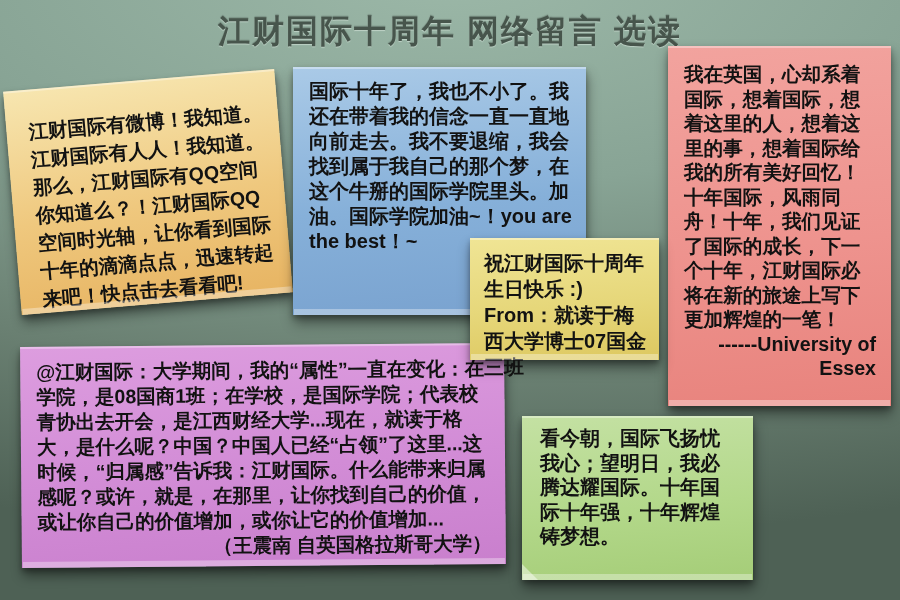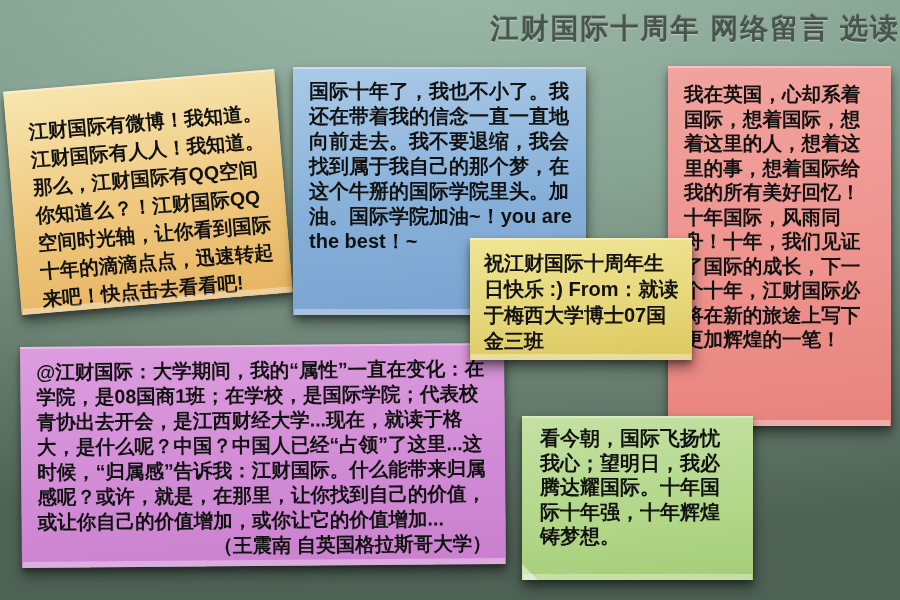"江财国际十周年 网络留言 选读" .slide-title { font-size: 28px -> 32px; text-align: right -> center }
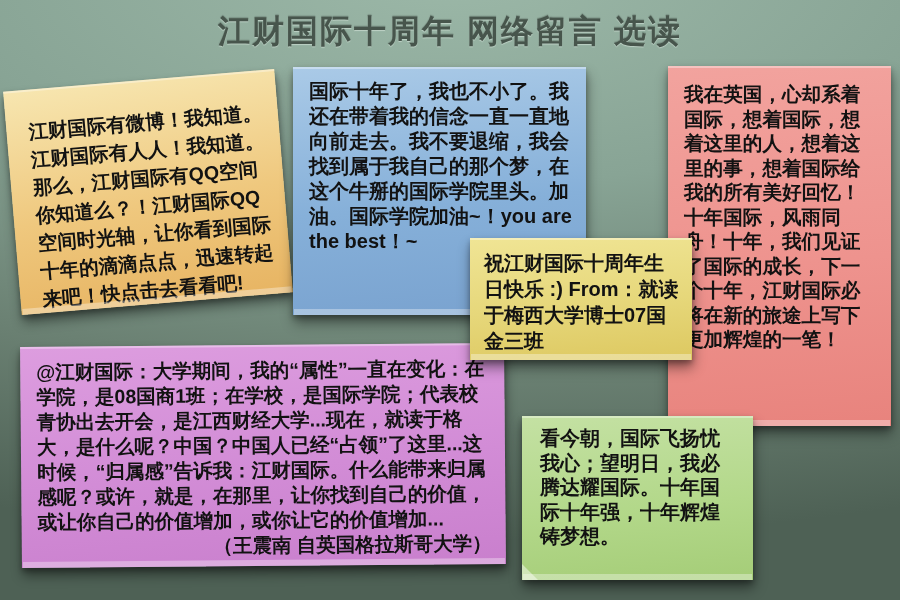"我在英国，心却系着国际，想着国际，想着这里的人，想着这里的事，想着国际给我的所有" div.note { margin-top: 20px -> none }
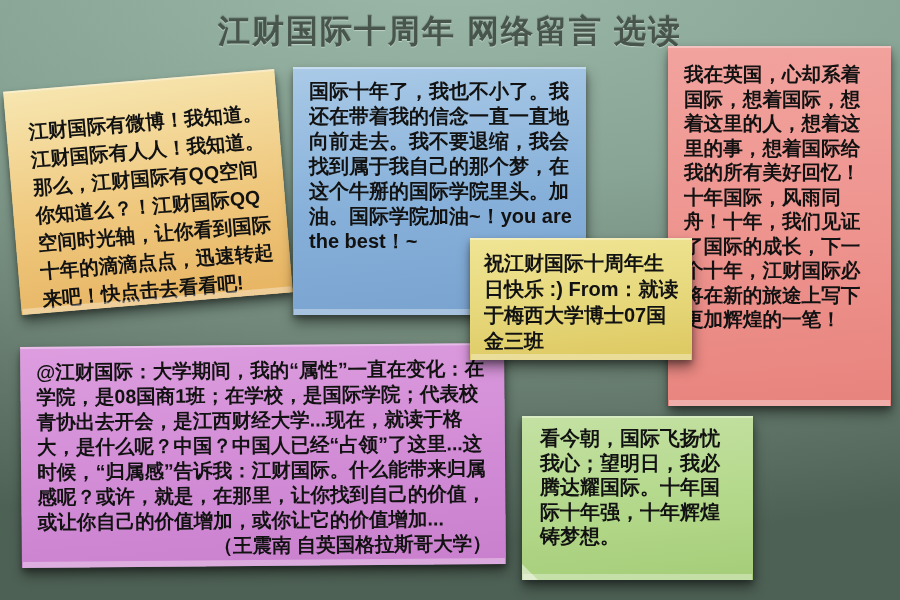"祝江财国际十周年生日快乐 :) From：就读于梅西大学博士07国金三班" .note-yellow { width: 222px -> 189px }
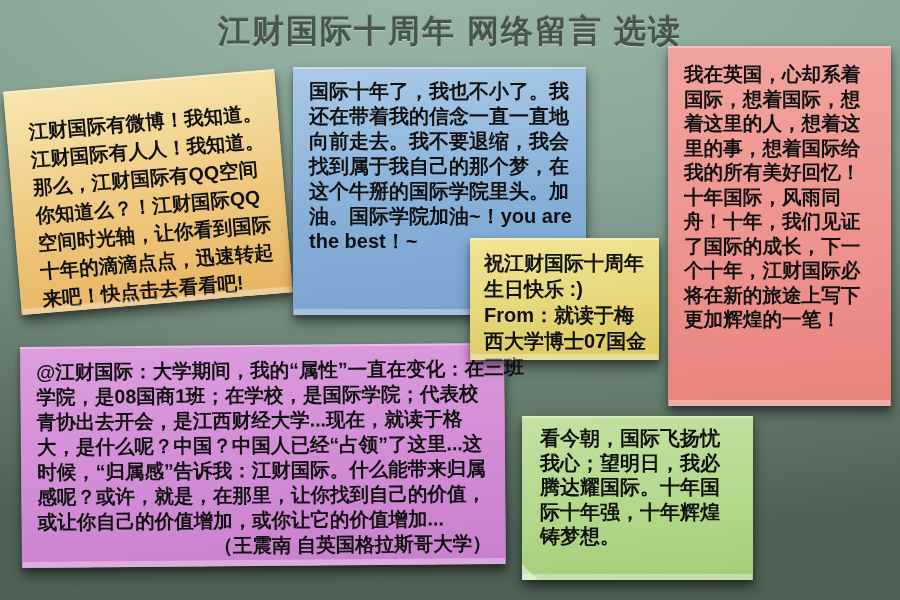"------University of Essex" p.sign-right { html: none -> <p>------University of Essex</p> }
